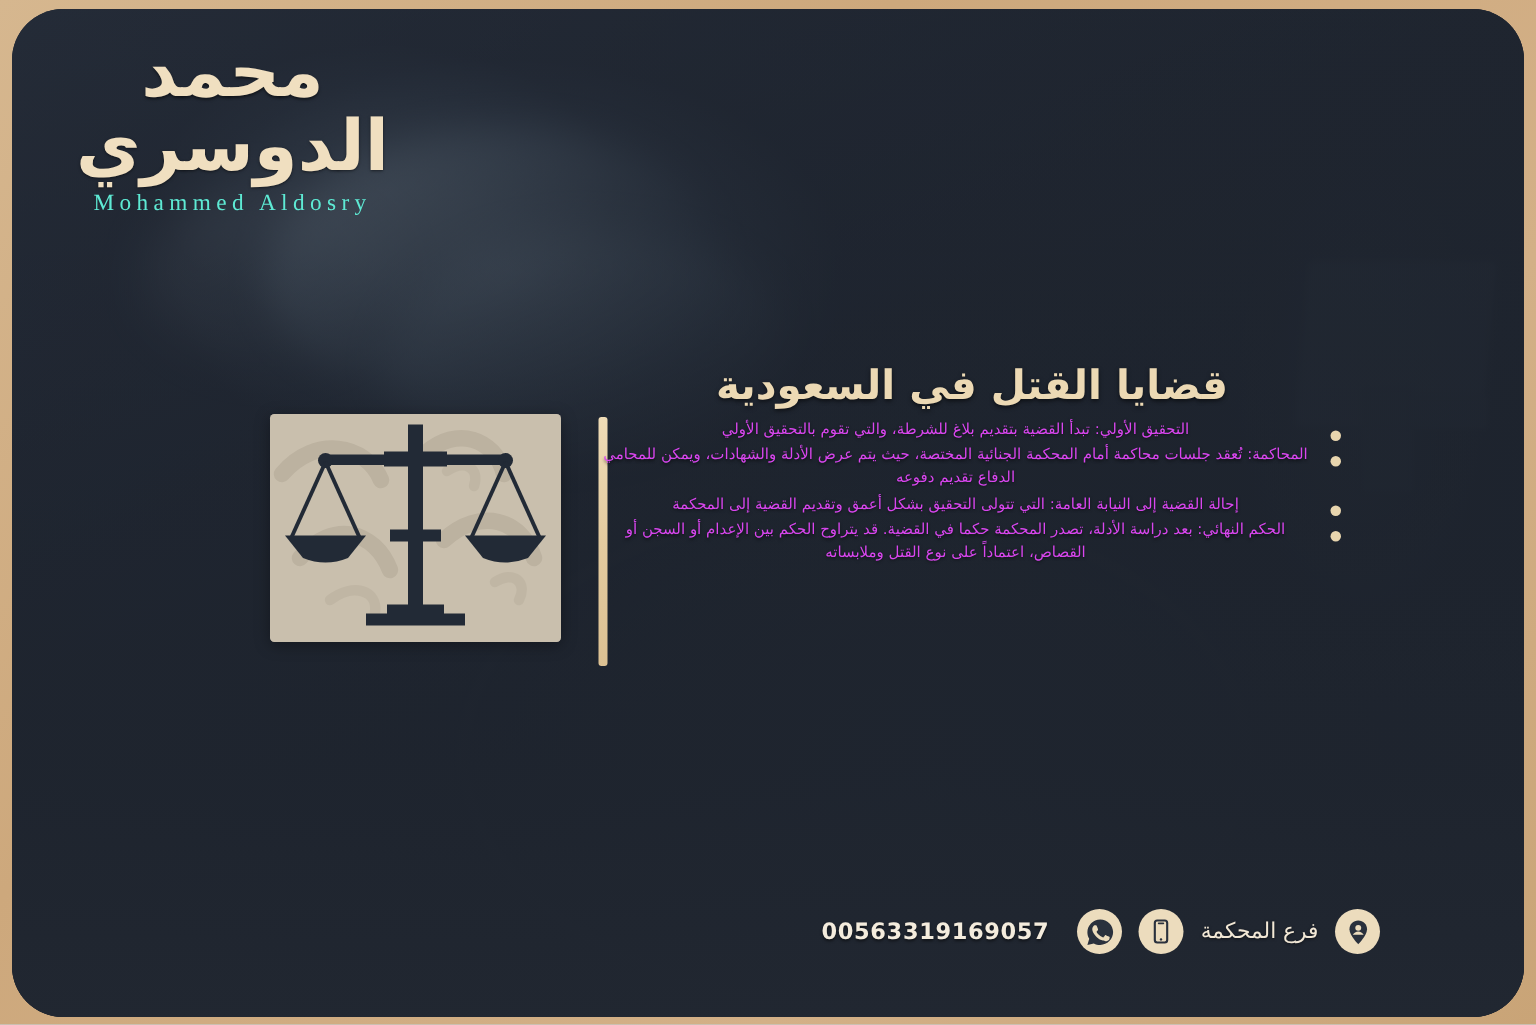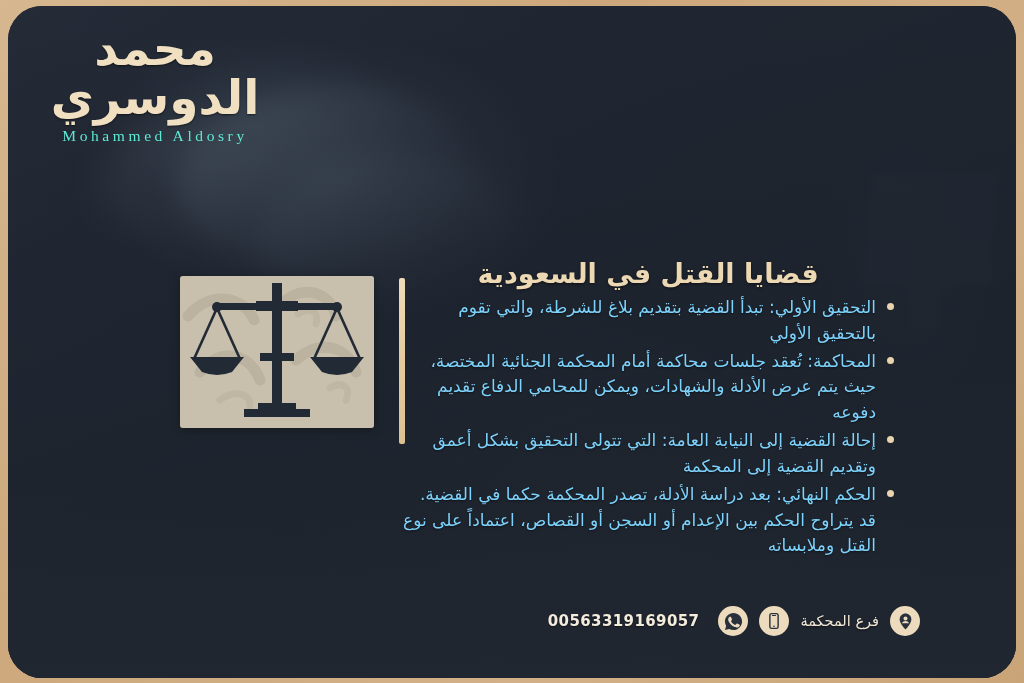"قضايا القتل في السعودية" .content { top: 252px -> 236px }
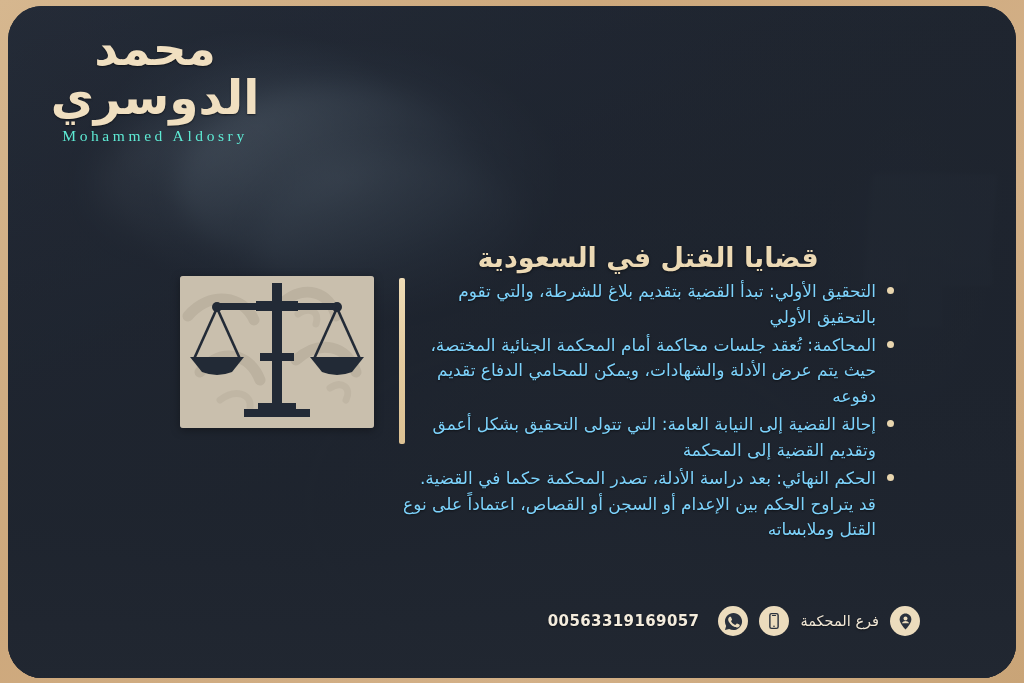"التحقيق الأولي: تبدأ القضية بتقديم" ul.bullets li { color: #7dd3fc -> #d946ef; font-size: 17px -> 10px; text-align: right -> center }
